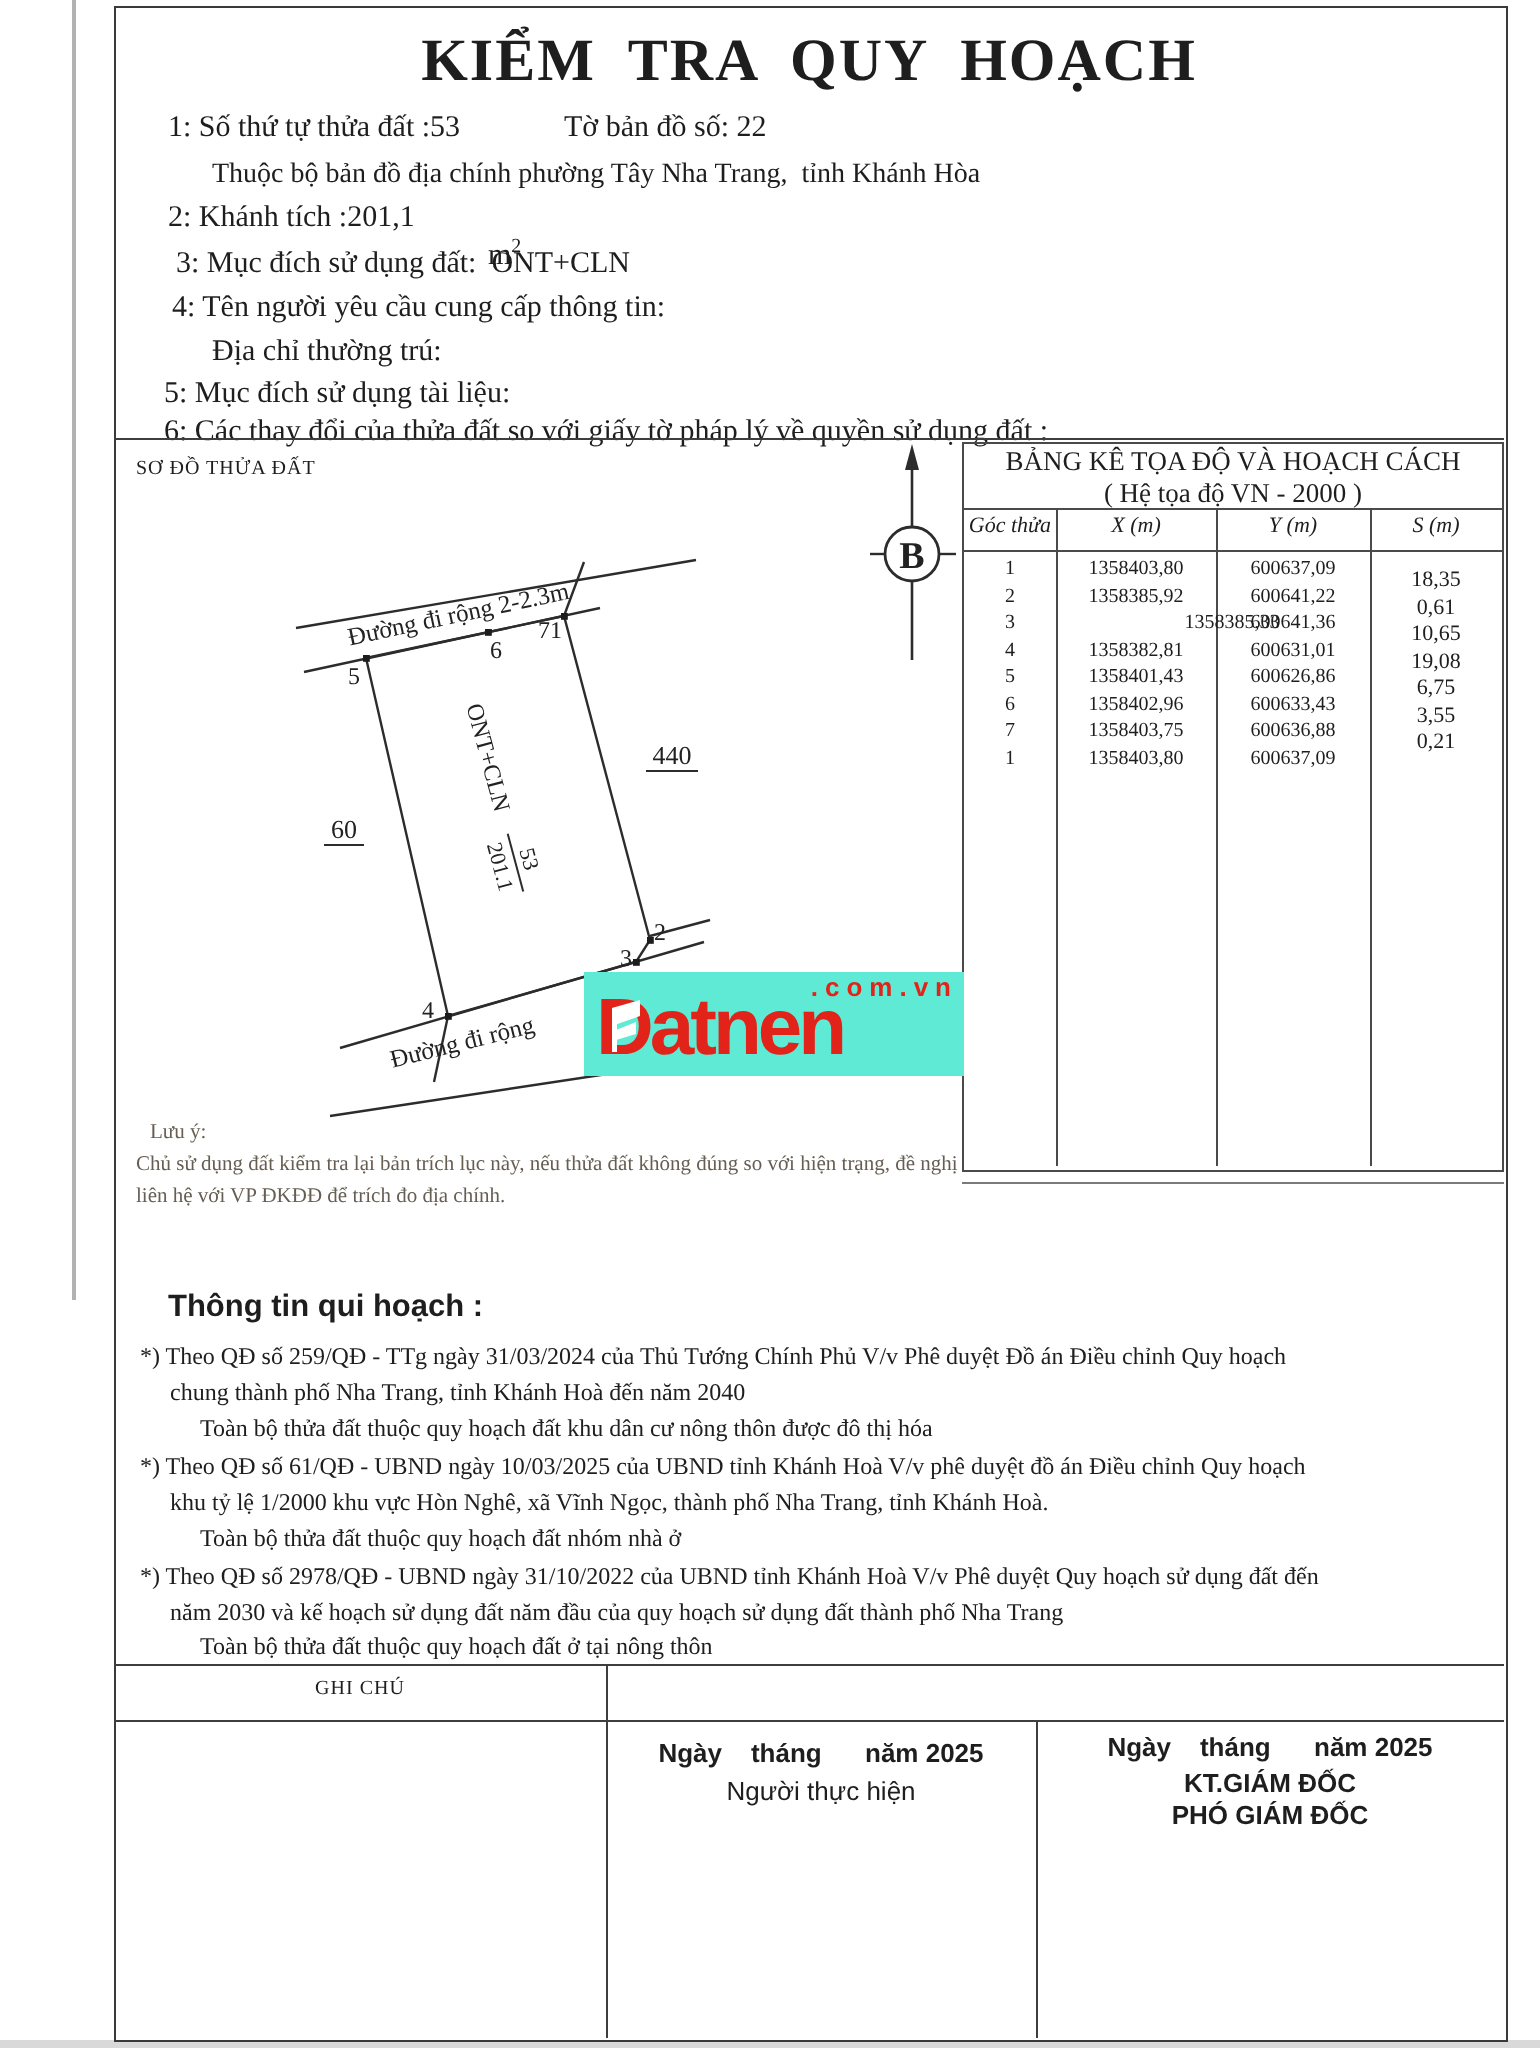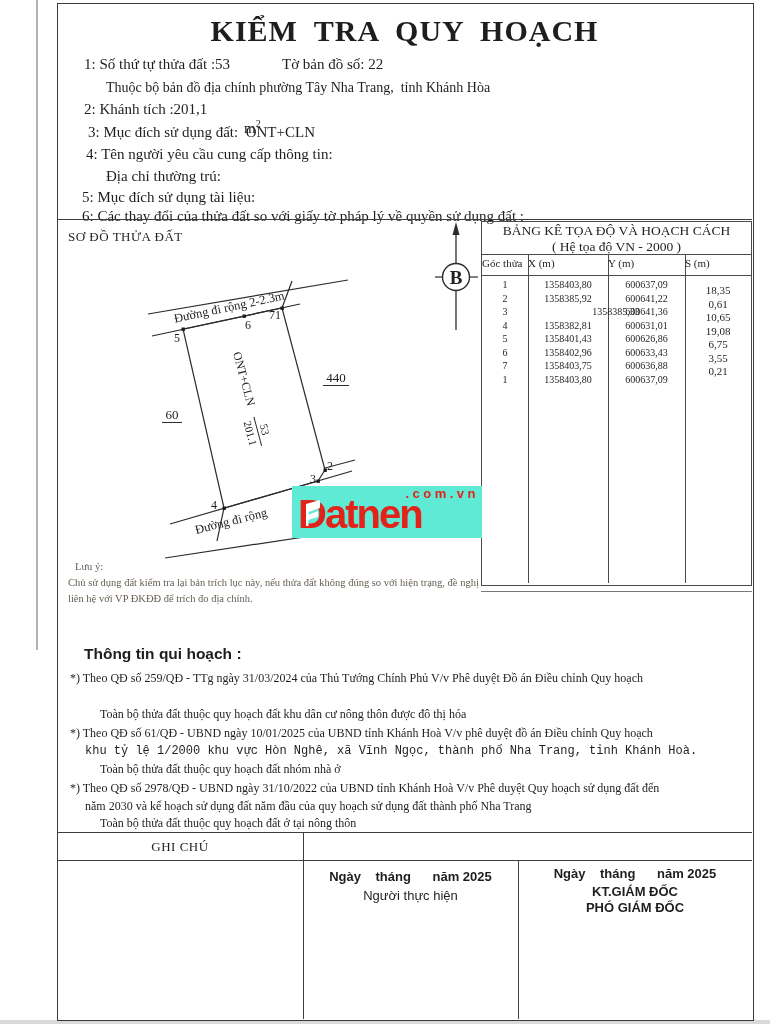"SƠ ĐỒ THỬA ĐẤT" .sec-title { font-size: 13px -> 10px }
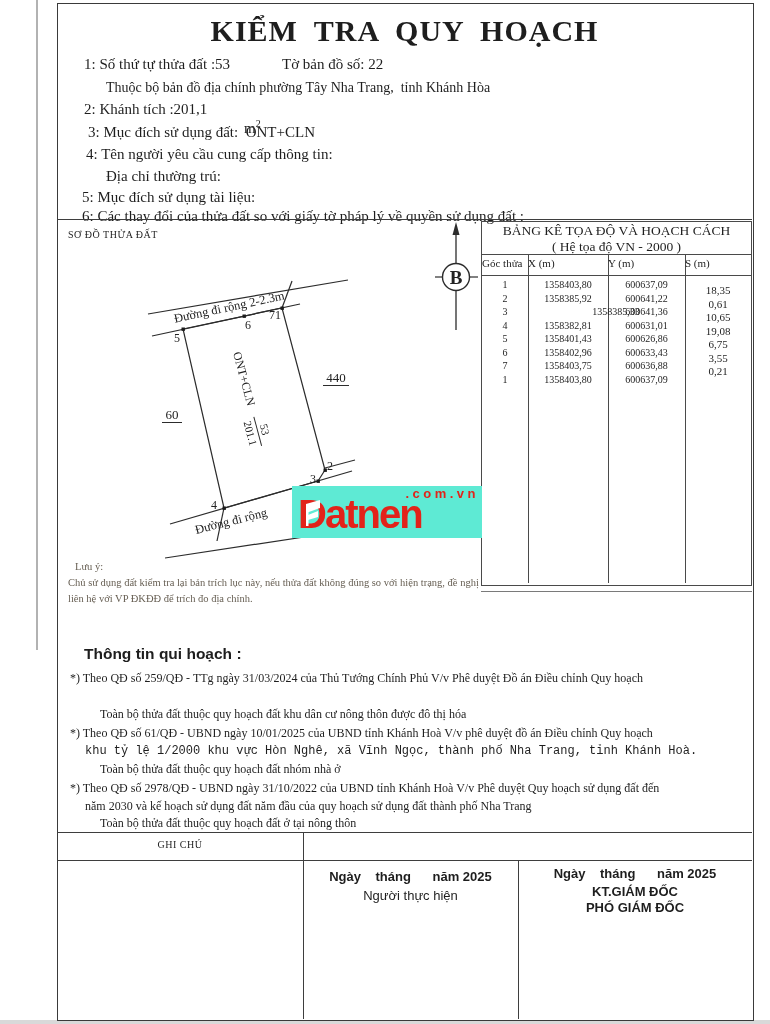"Góc thửa" .hdr { font-style: none -> italic; text-align: left -> center }
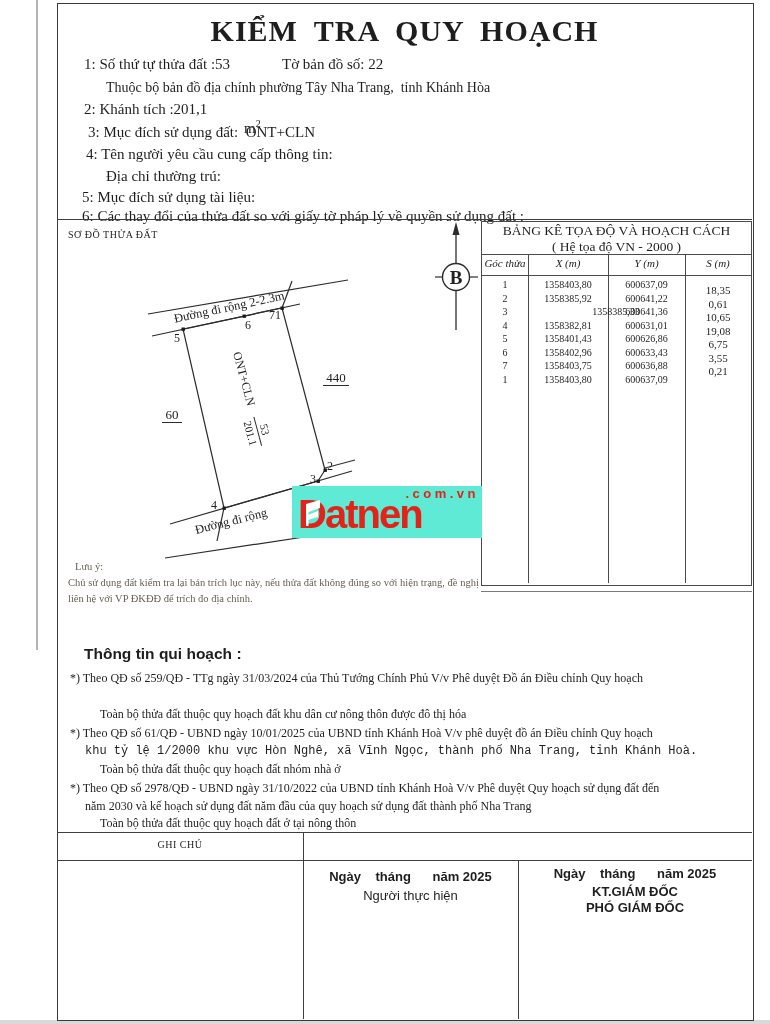"chung thành phố Nha Trang," div.abs { html: none -> <div>chung thành phố Nha Trang, tỉnh Khánh Hoà đến năm 2040</div> }
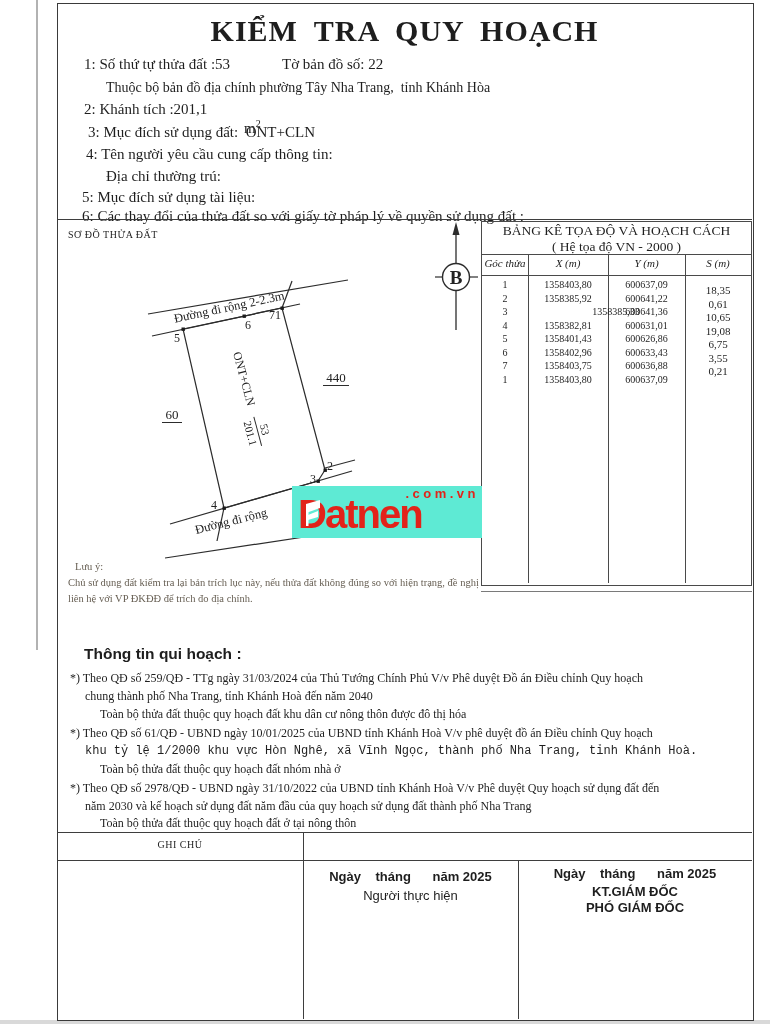"*) Theo QĐ số 61/QĐ" div.abs { text: 10/01/2025 -> 10/03/2025 }
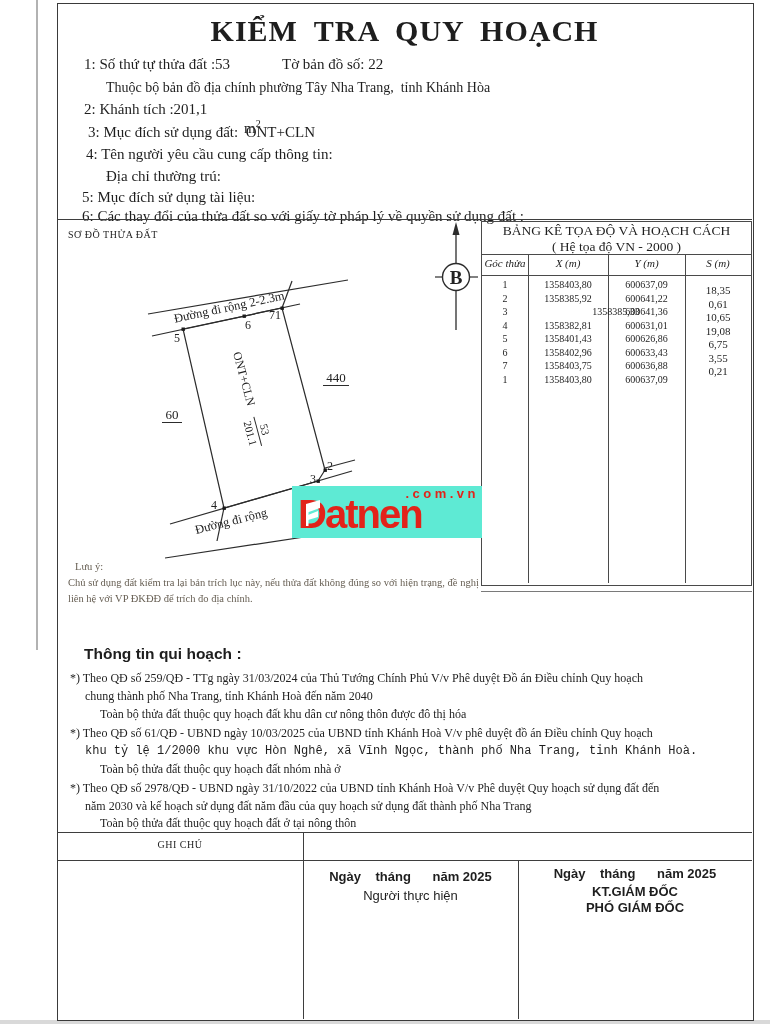"khu tỷ lệ 1/2000 khu" div.abs { font-family: Liberation Mono, monospace -> none }
